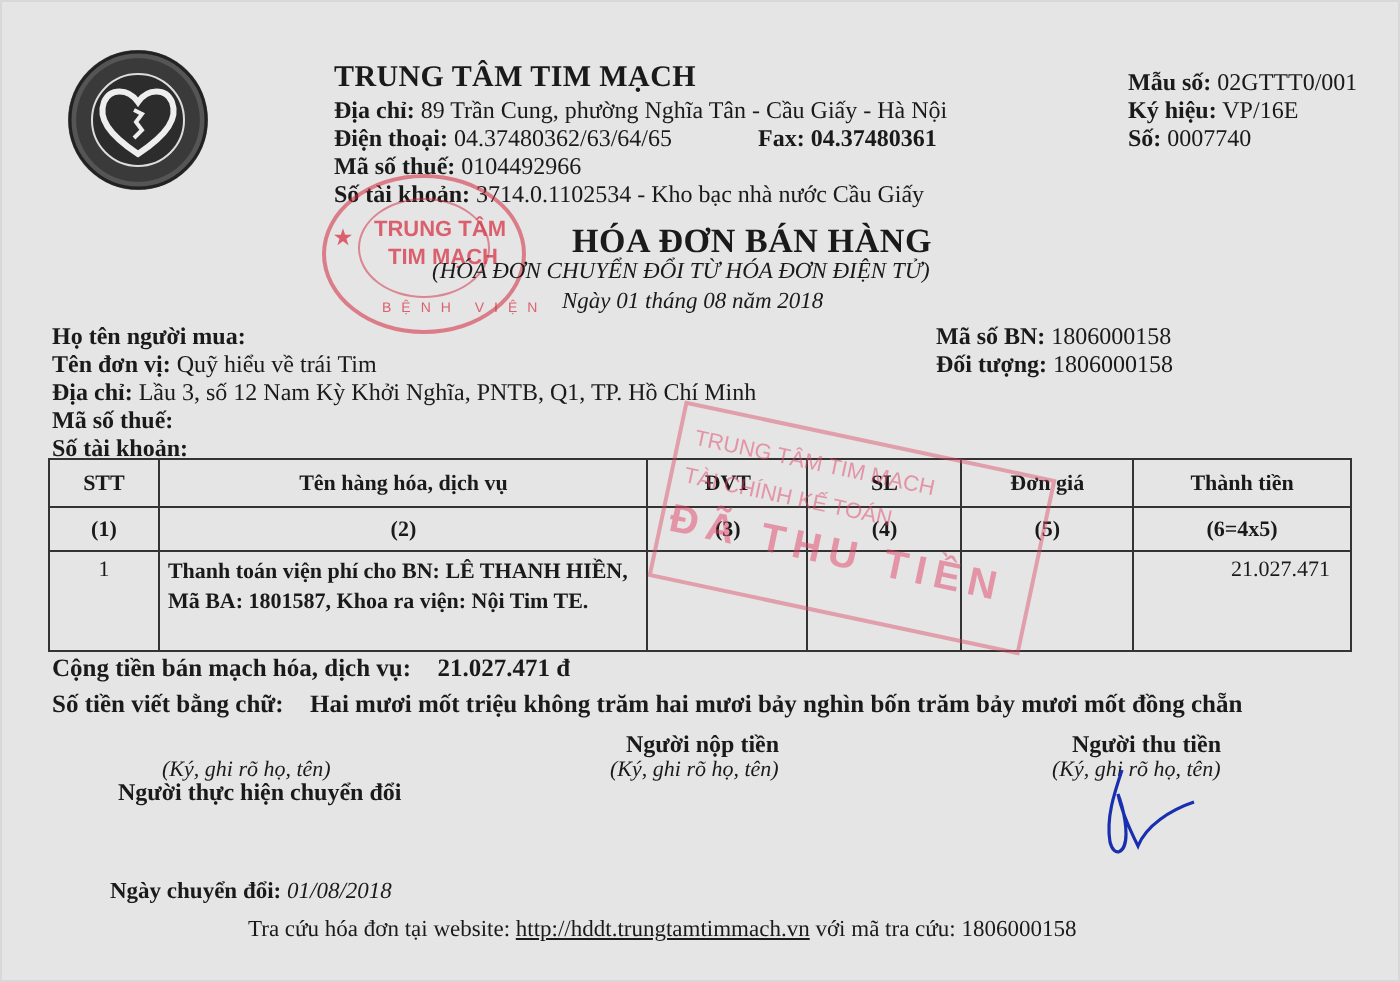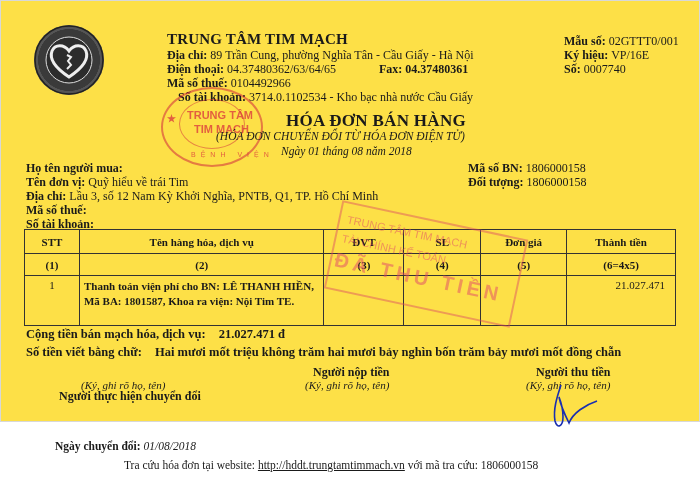"TRUNG TÂM TIM MẠCH" .page { background: #fde047 -> #e5e5e5; height: 422px -> 491px }
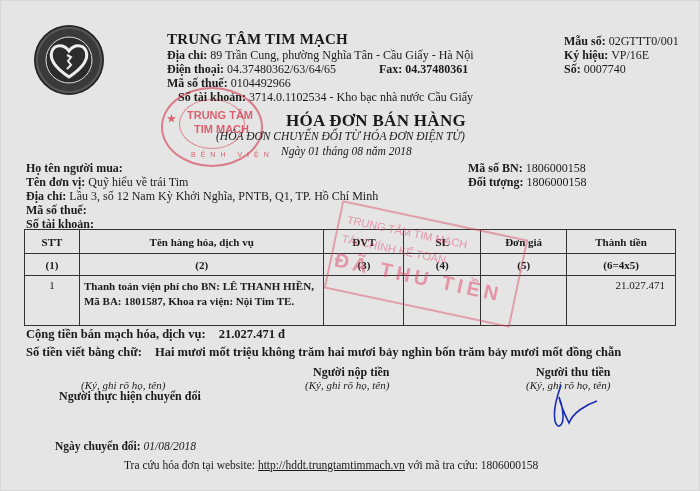"Số tài khoản: 3714.0.1102534 -" div.abs { margin-left: 11px -> none }
